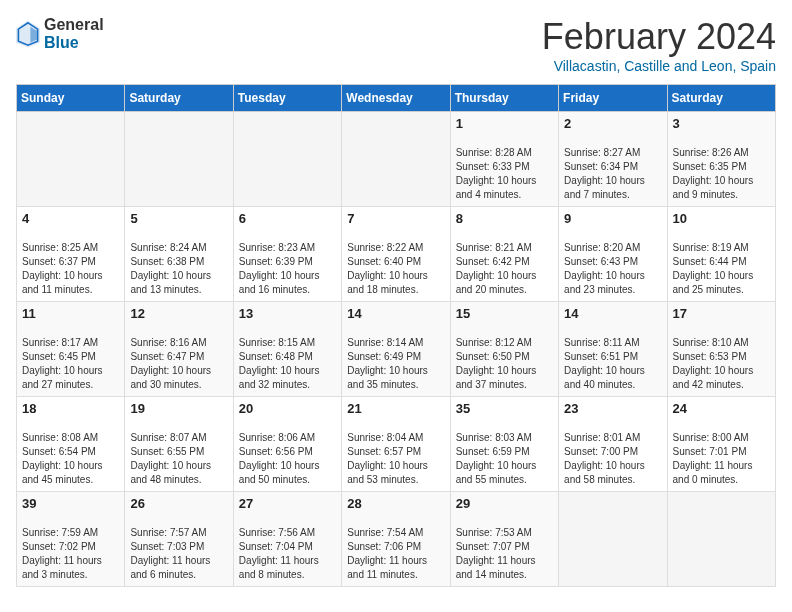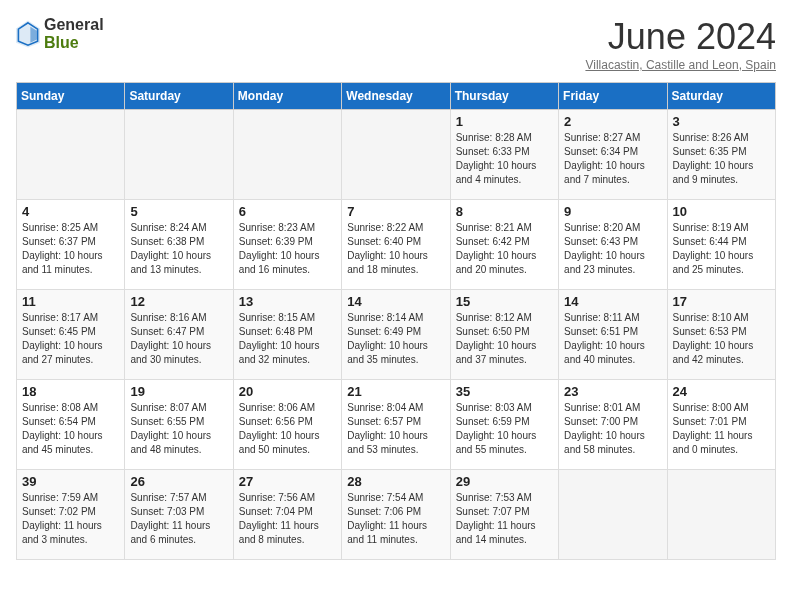"Blue" .logo-blue { color: #4d7c0f -> #0369a1 }
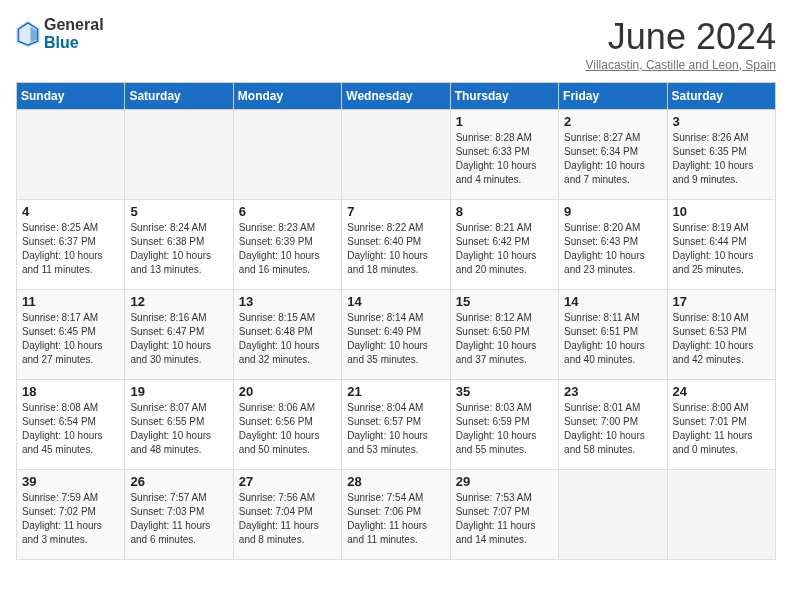"June 2024" div.month-title { text: June -> February }
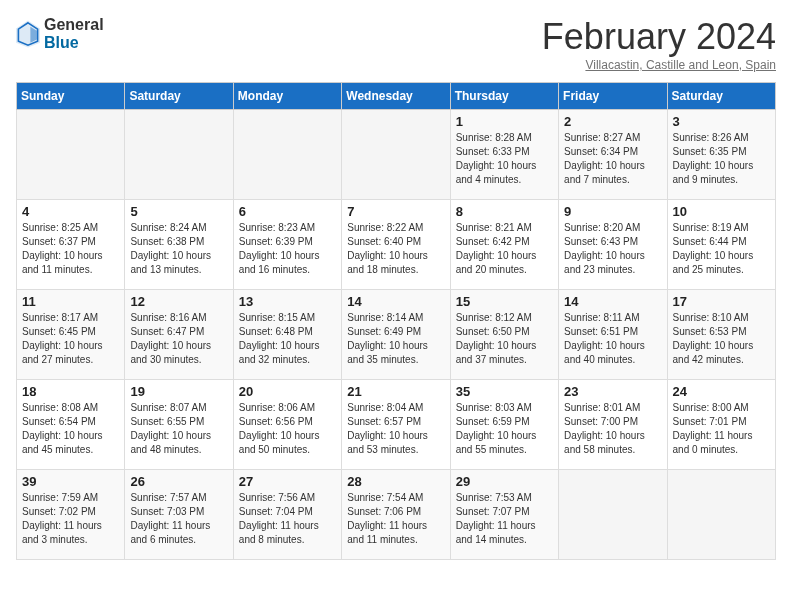"Villacastin, Castille and Leon, Spain" .subtitle { color: #737373 -> #0369a1; font-size: 12px -> 14px; text-decoration: underline -> none }
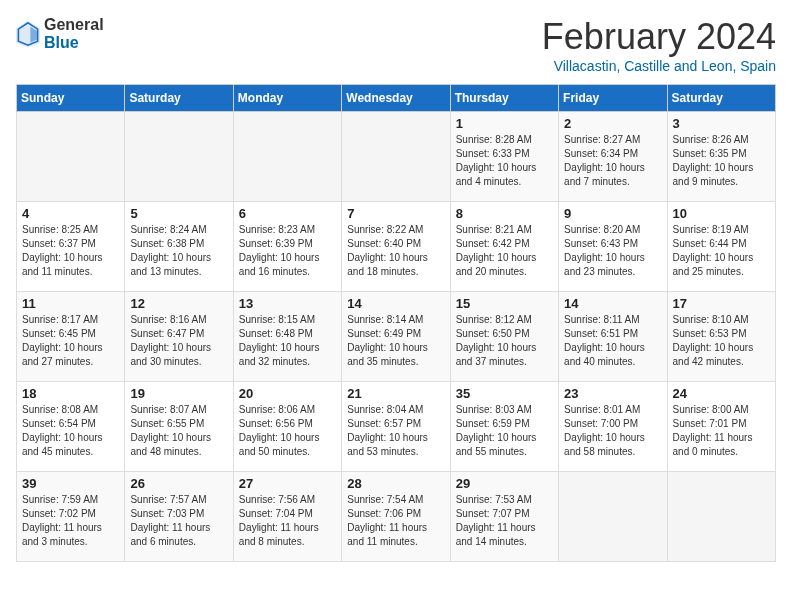"Monday" th { text: Monday -> Tuesday }
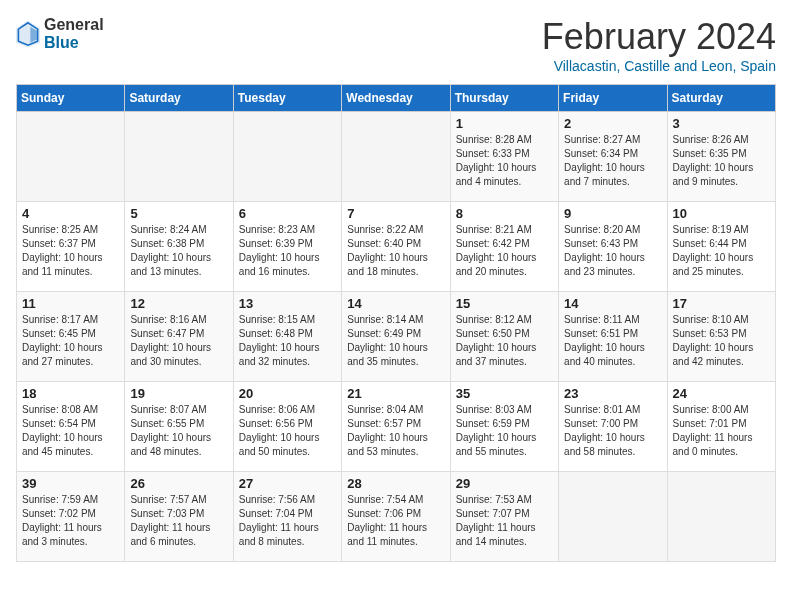"Sunrise: 8:28 AM" .day-info { margin-top: none -> 15px }
